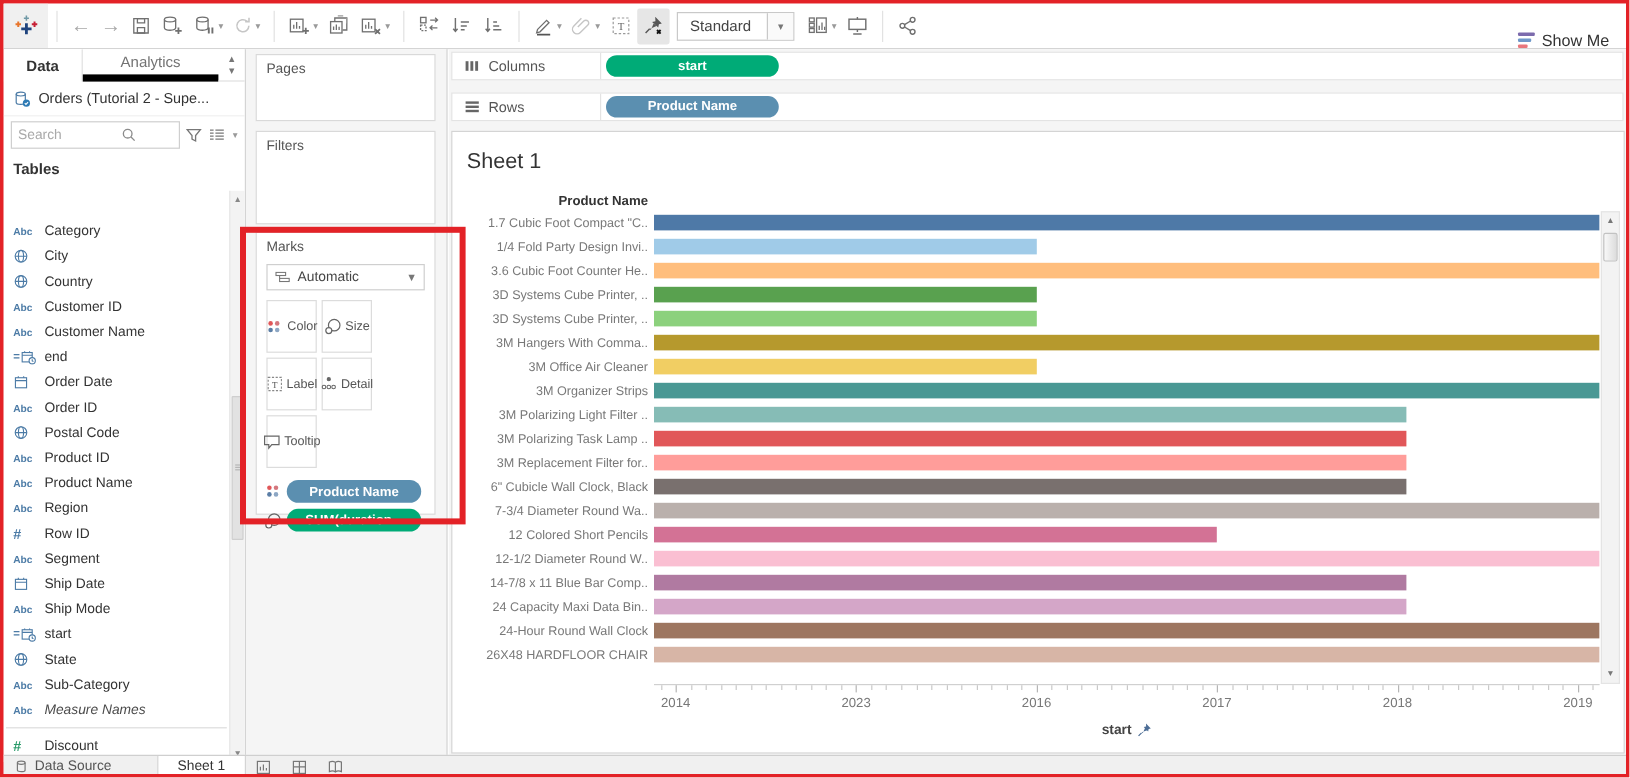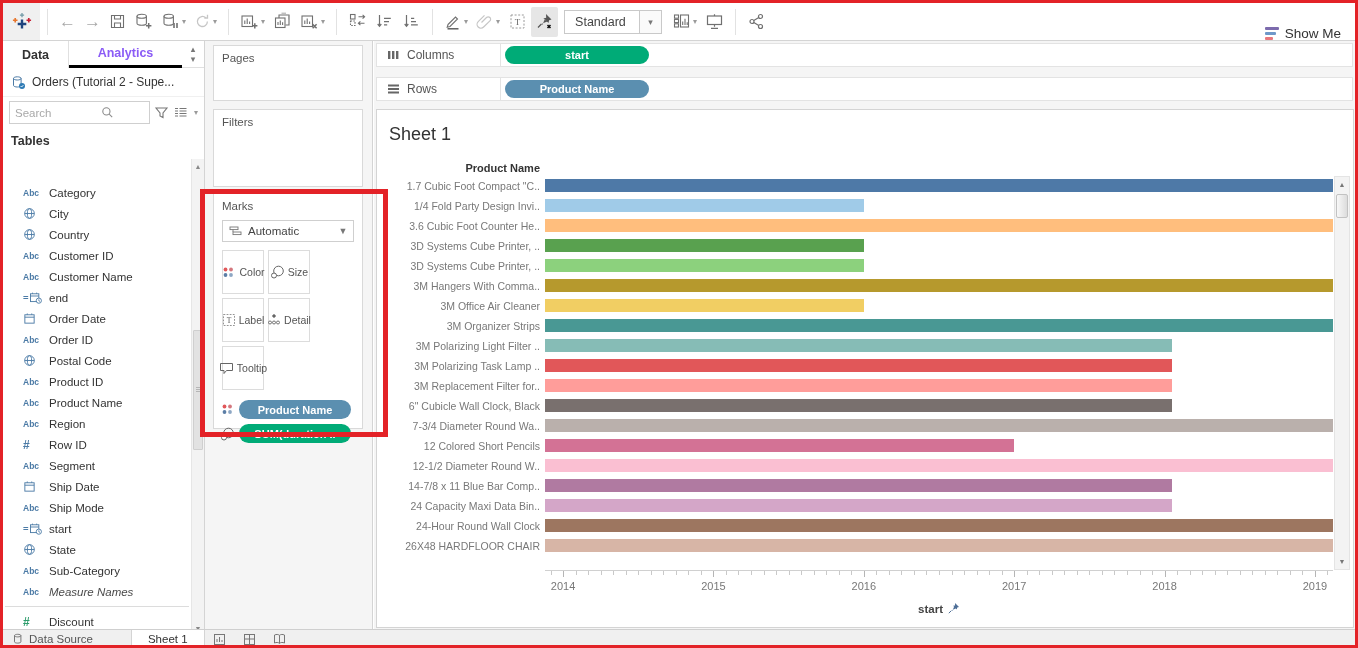"Analytics" .tab-analytics { border-bottom: 3px solid #000000 -> 6px solid #000000; color: #8b5cf6 -> #737373; font-weight: bold -> none }
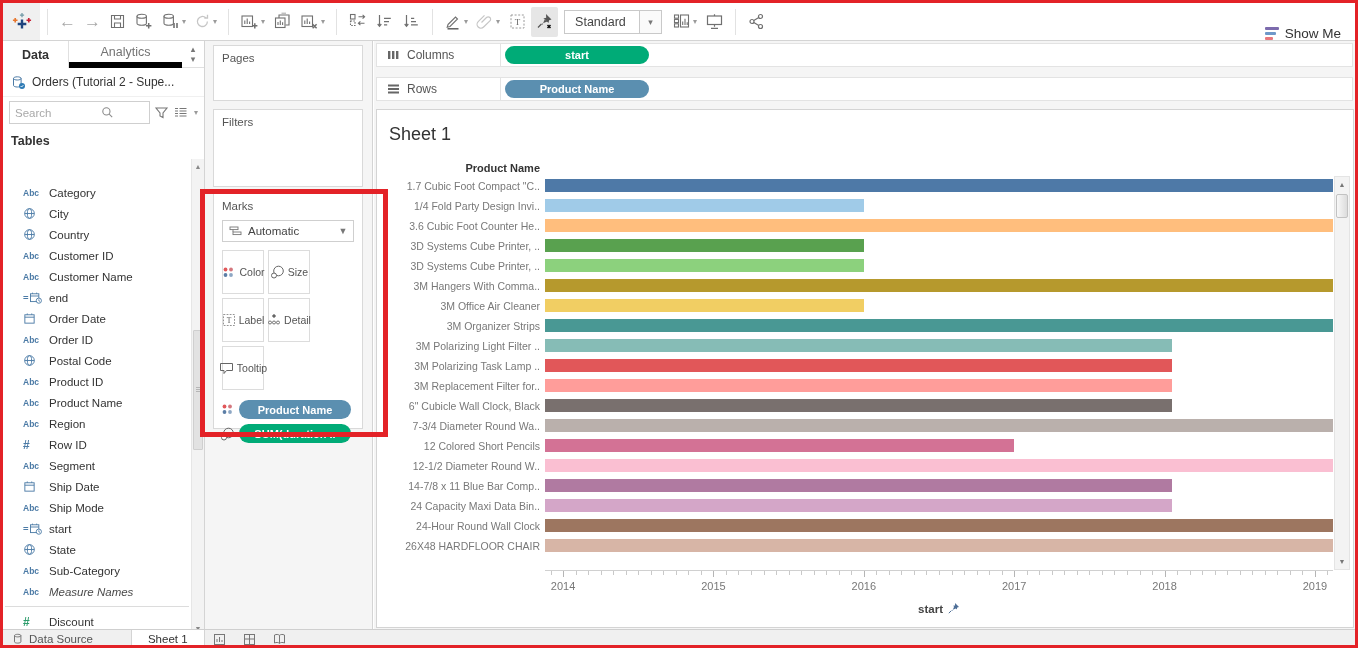"Abc" .field-row { padding-left: 20px -> 8px }
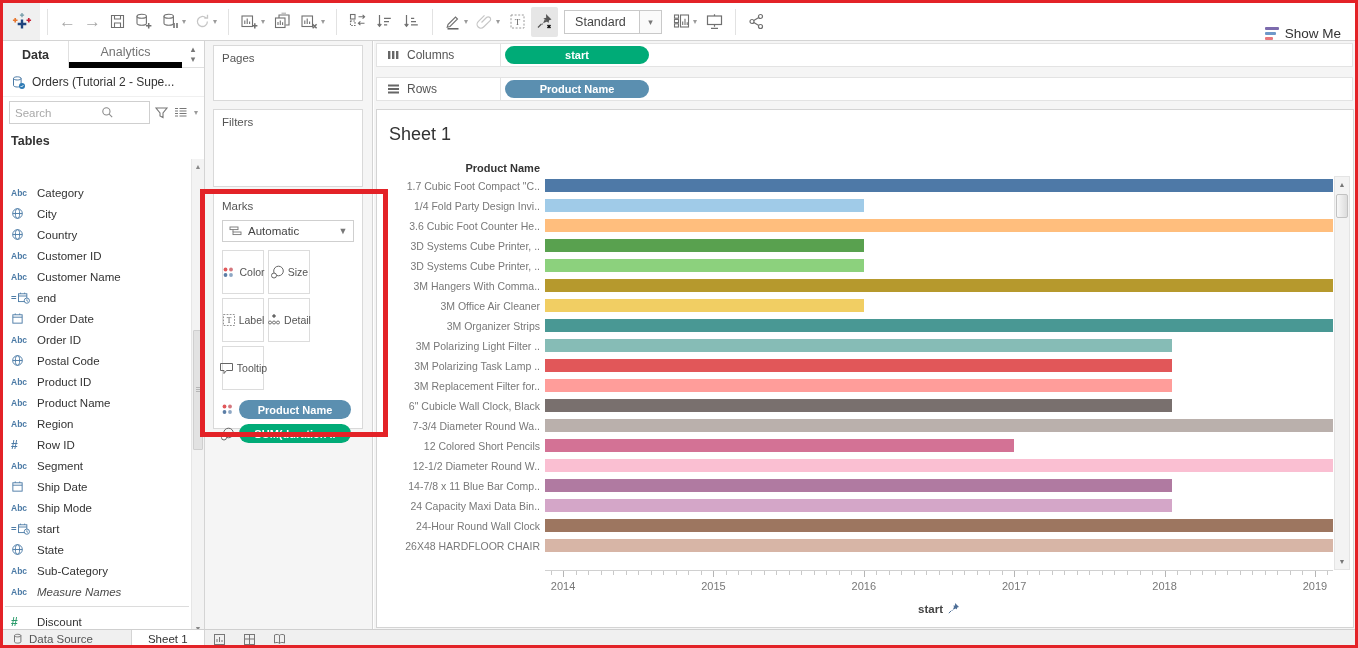"2015" span.tick-label { text: 2015 -> 2023 }
